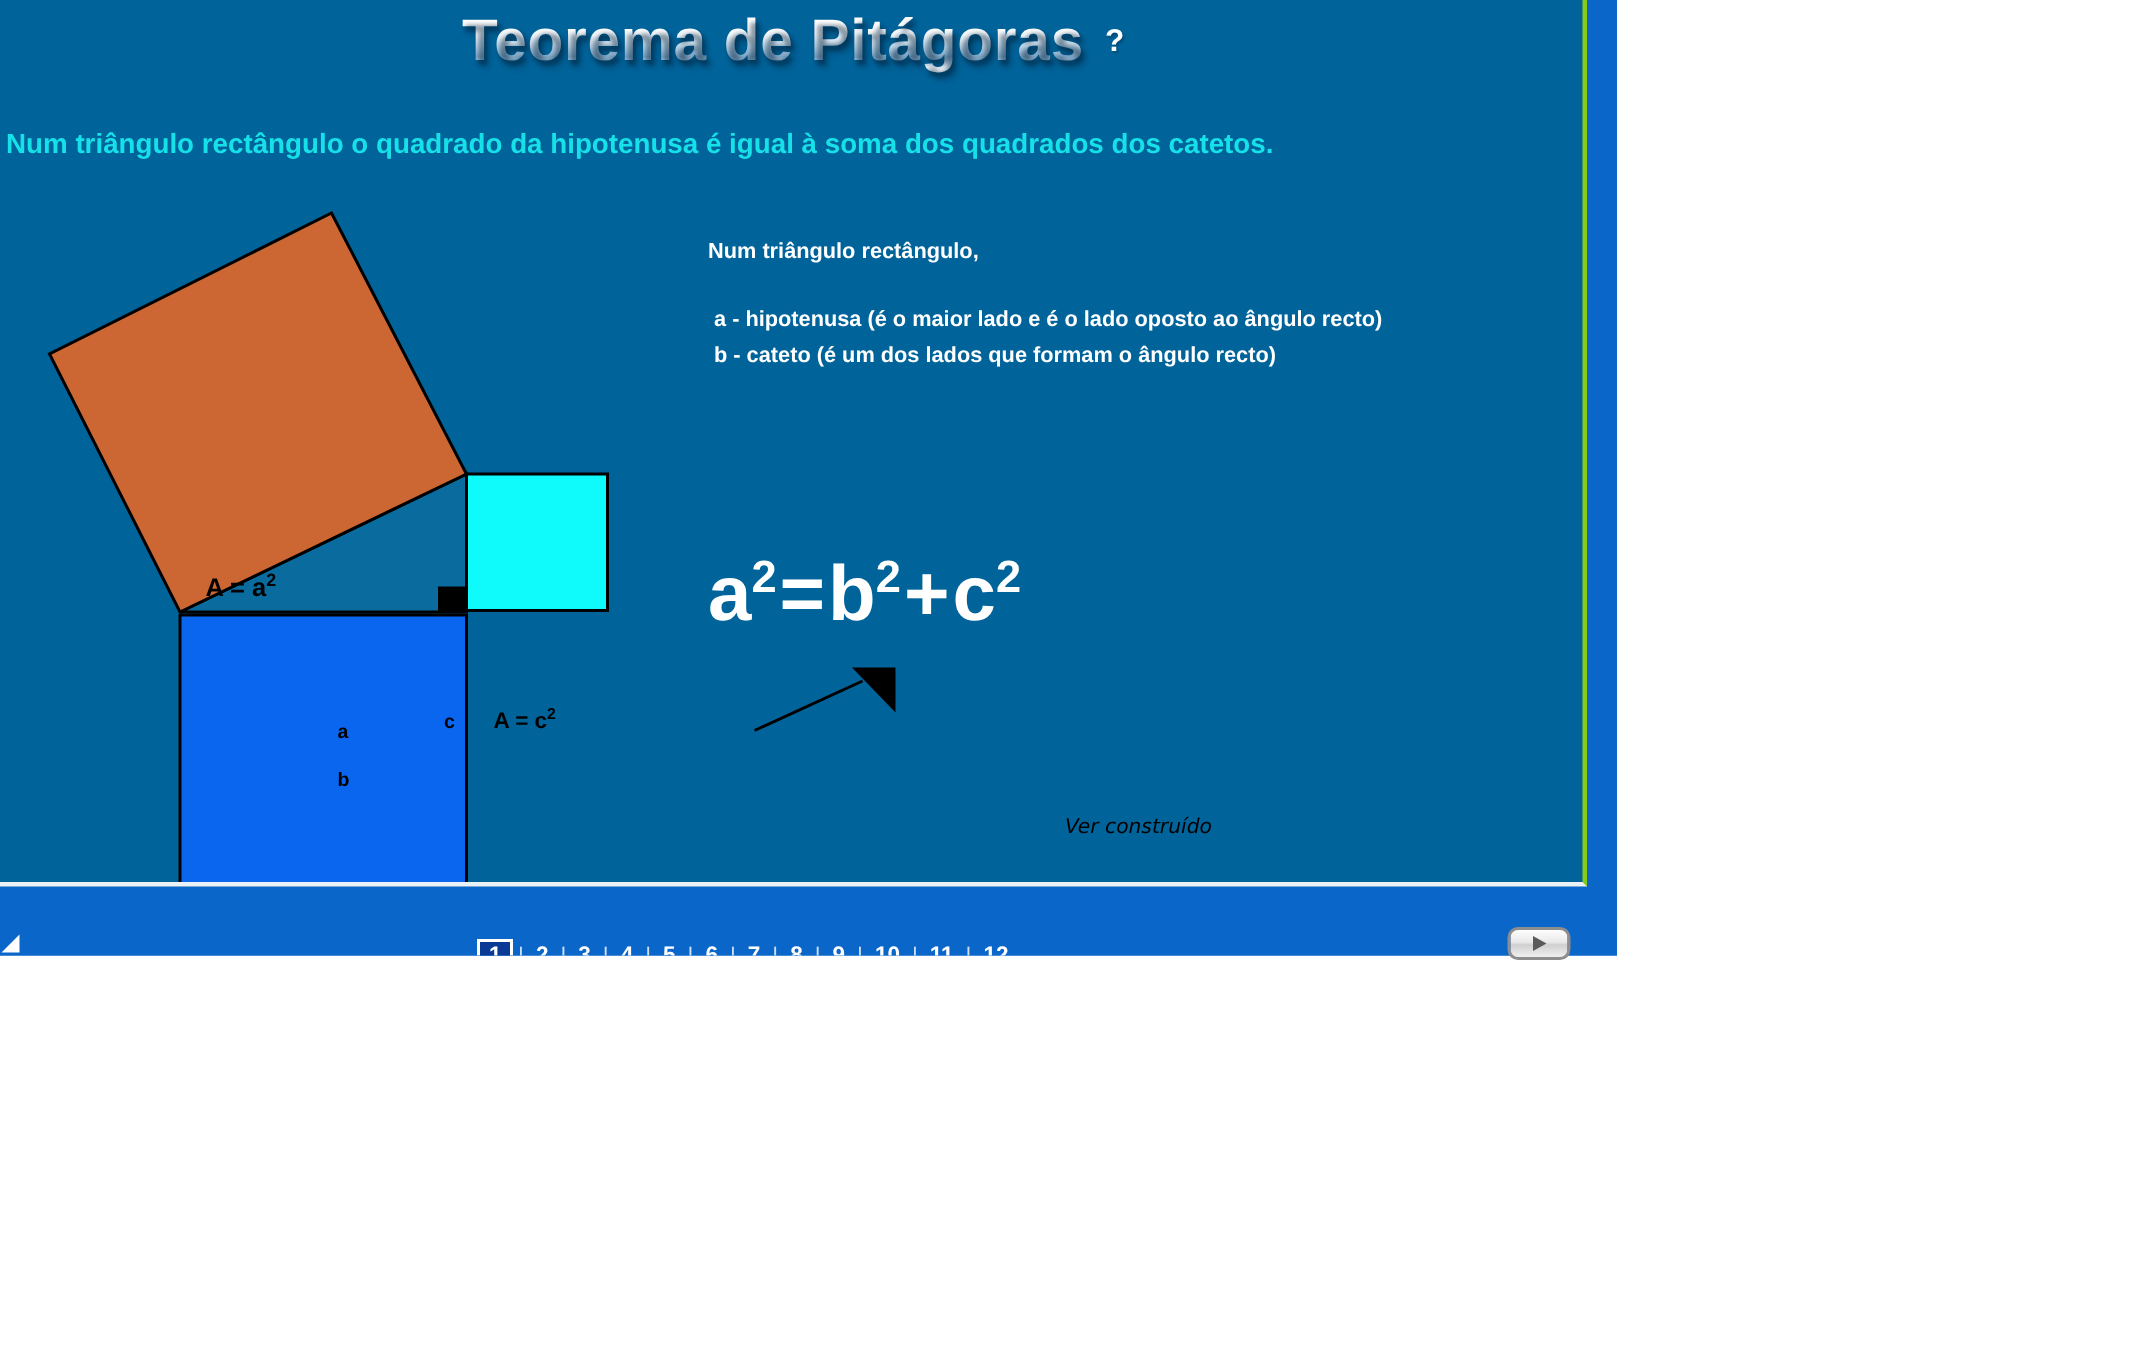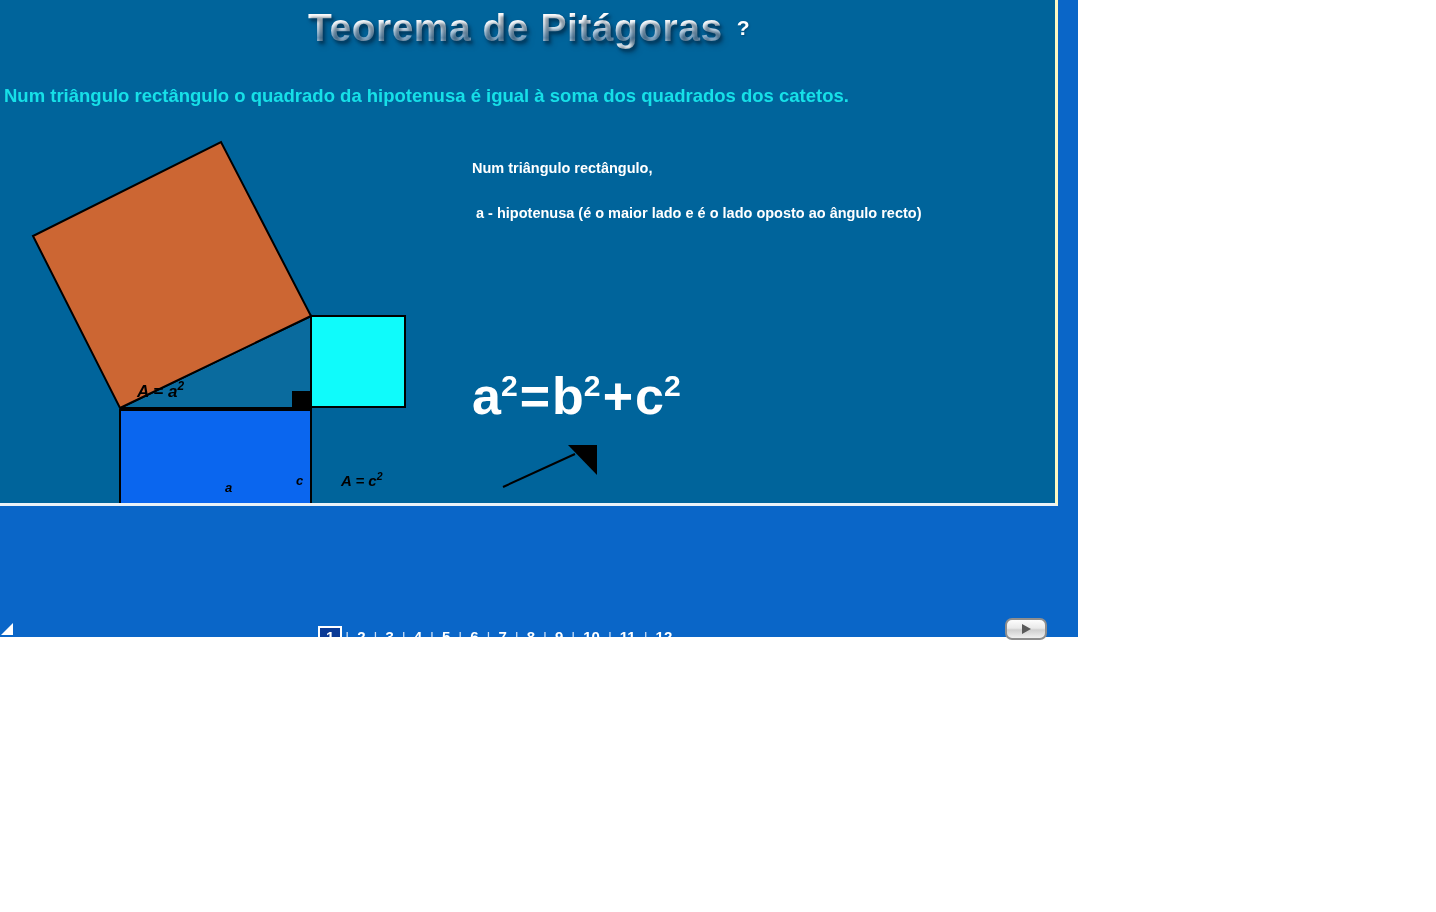"Teorema de Pitágoras ?" #slide-canvas { border-right: 3px solid #fef9c3 -> 3px solid #84cc16; height: 506px -> 591px }
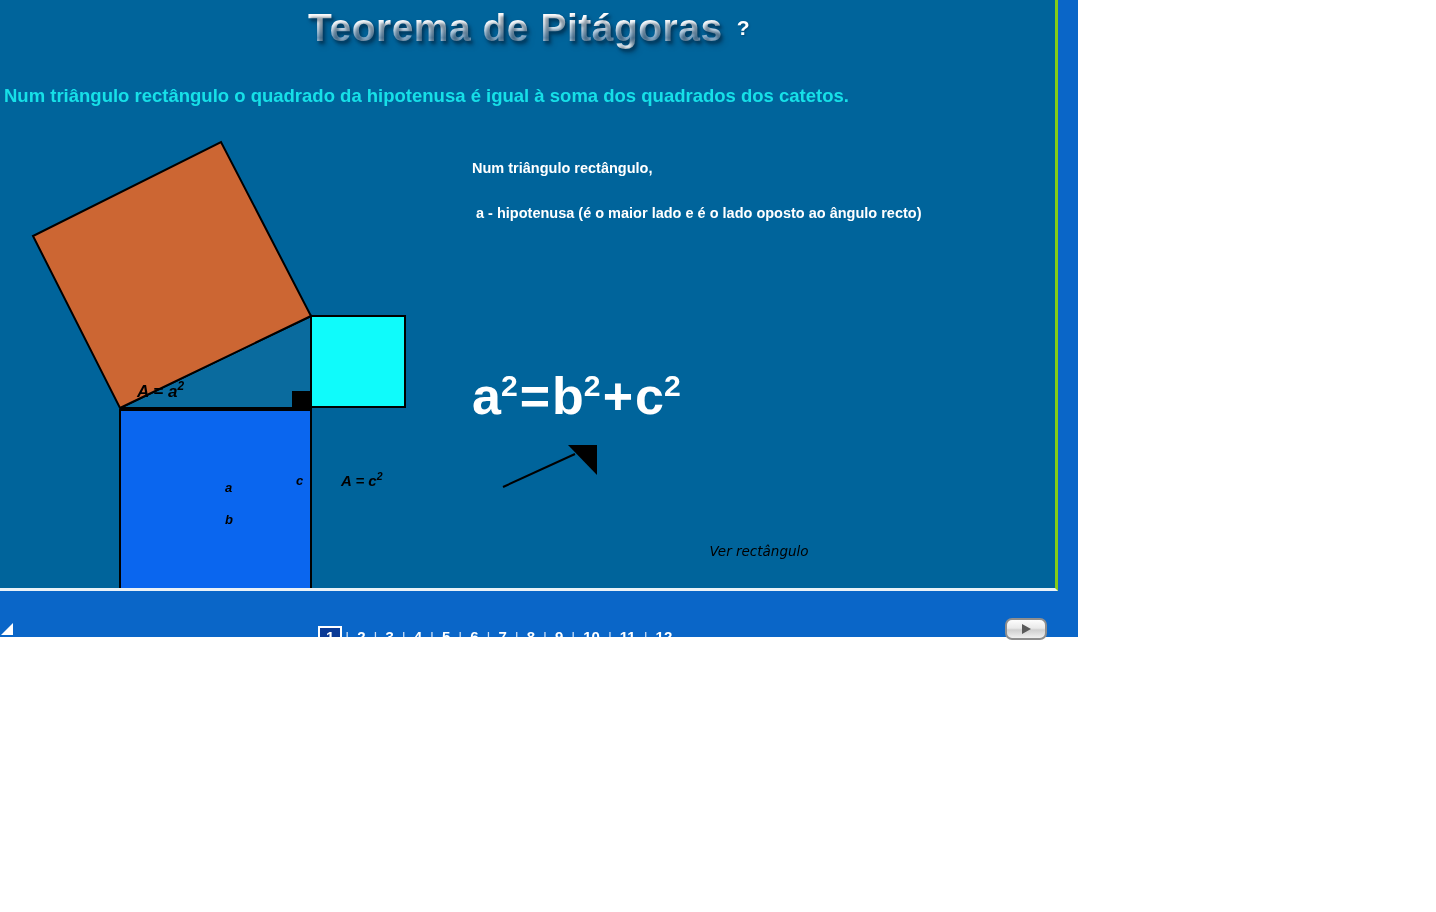"b - cateto (é um" div.def-line { html: none -> <div>b - cateto (é um dos lados que formam o ângulo recto)</div> }
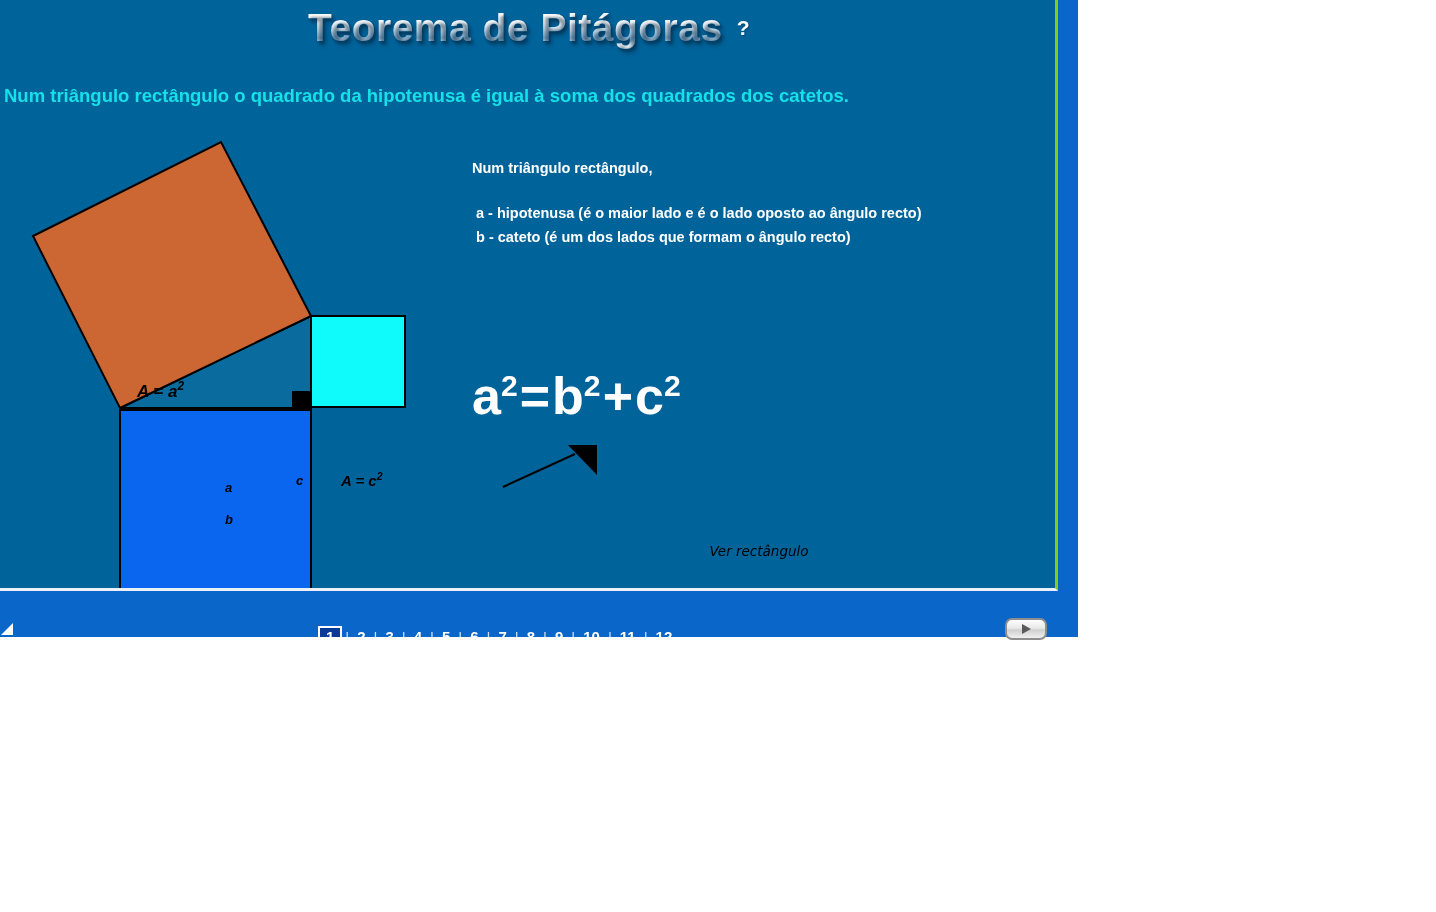"A = a2" .fig-label { font-style: italic -> none }
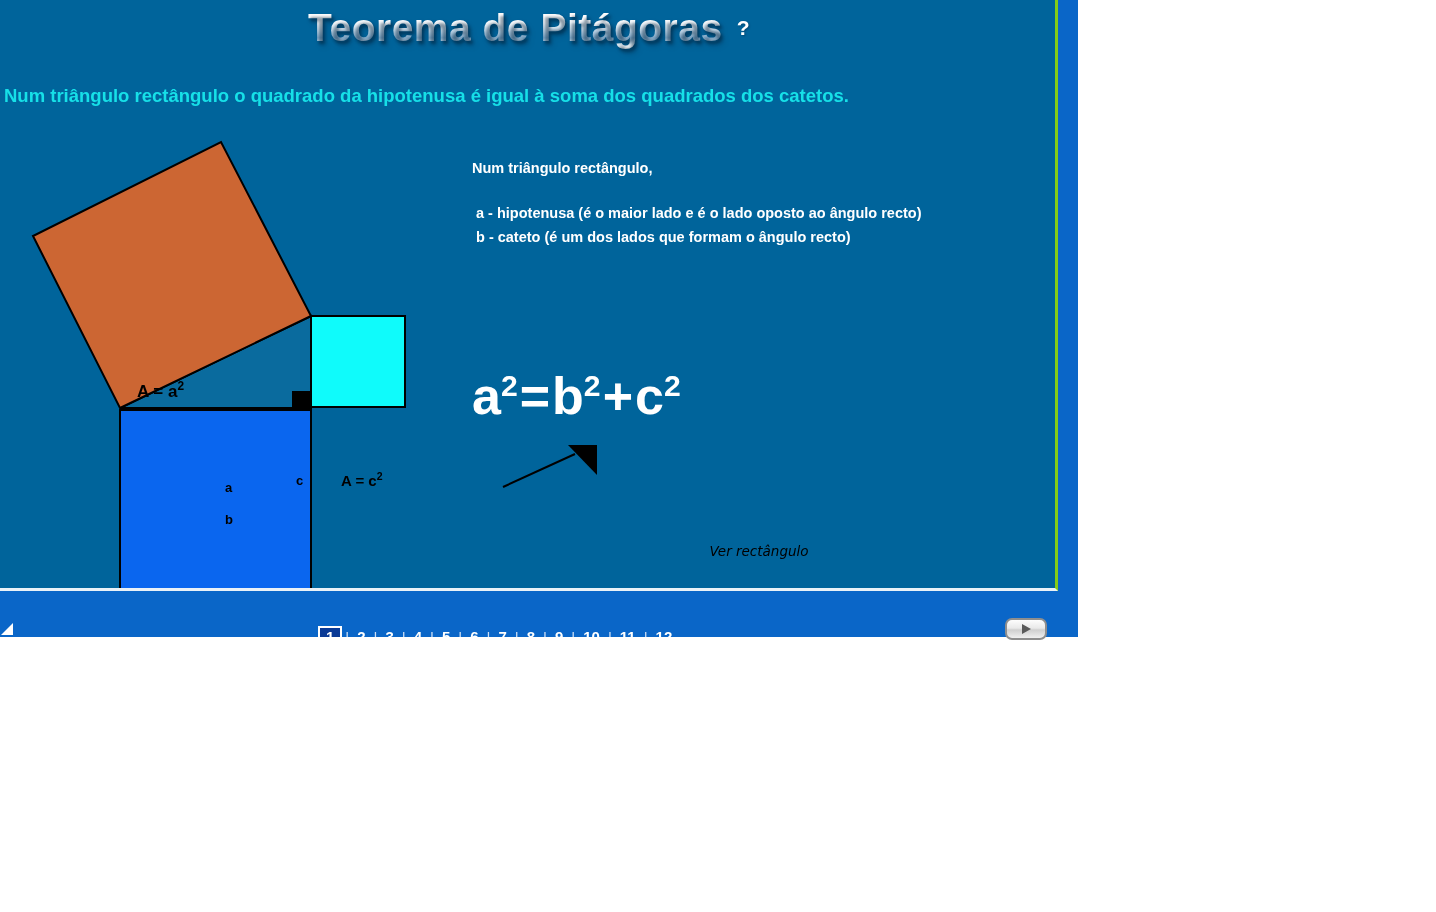"A = c2" #label-c2 { left: 341px -> 329px }
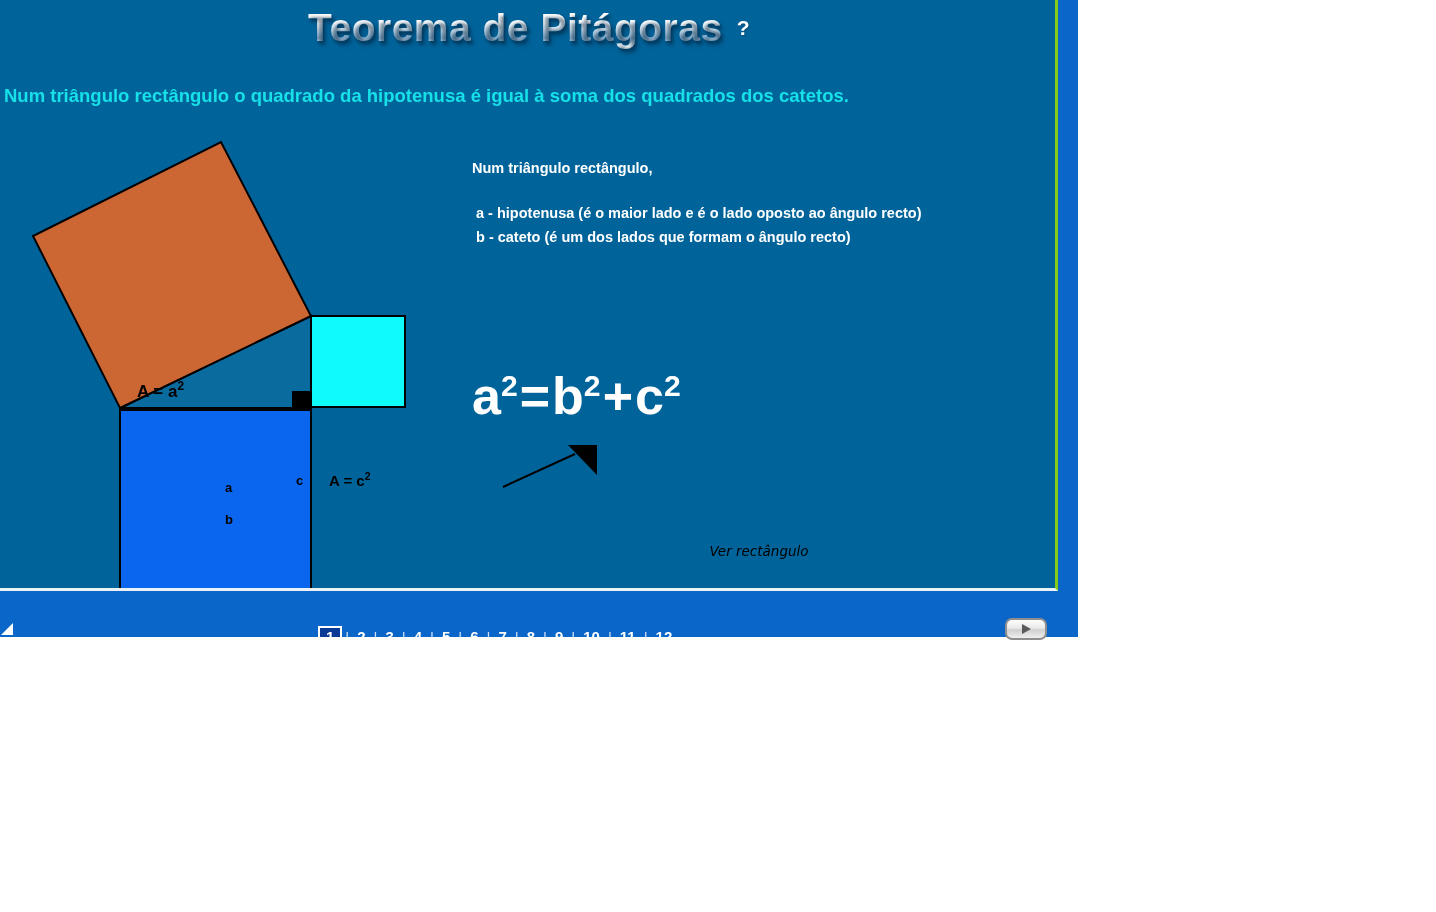"Ver rectângulo" div { text: rectângulo -> construído }
